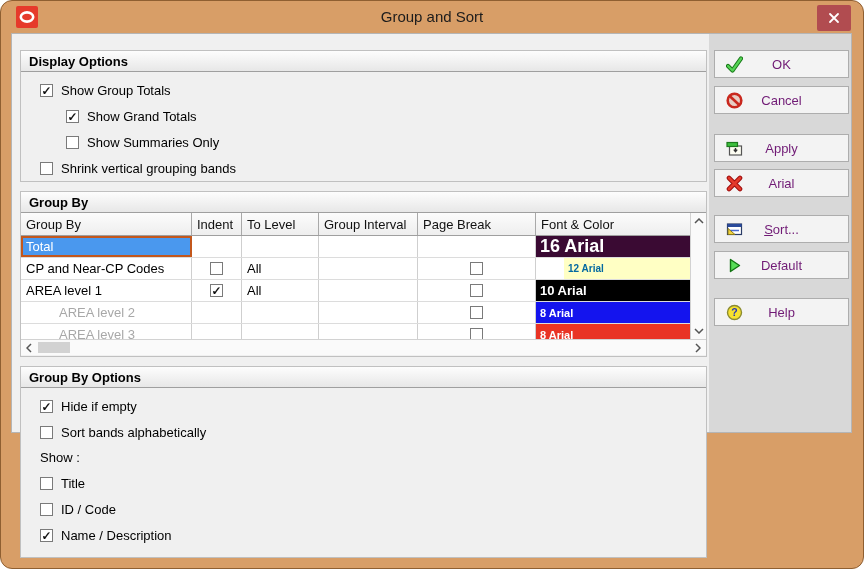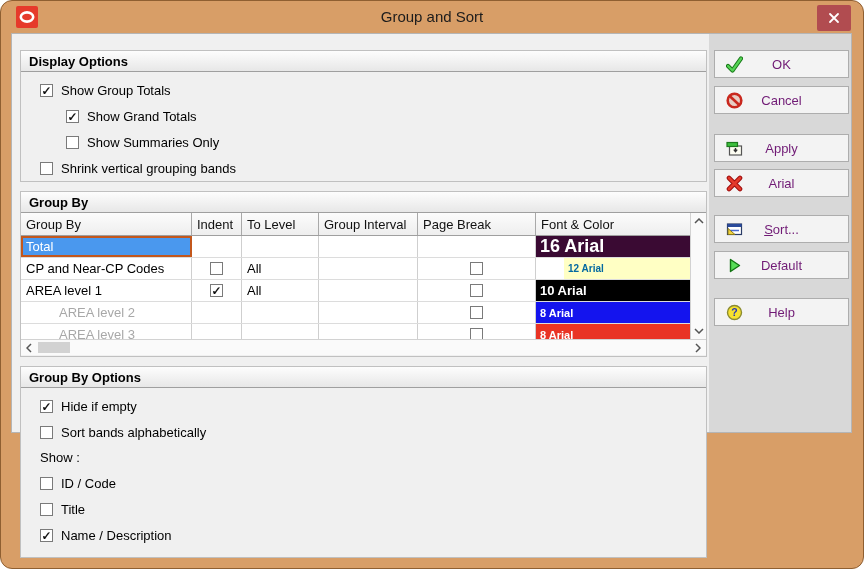"ID / Code" div.cbrow { order: before "Title" -> after "Title" }
